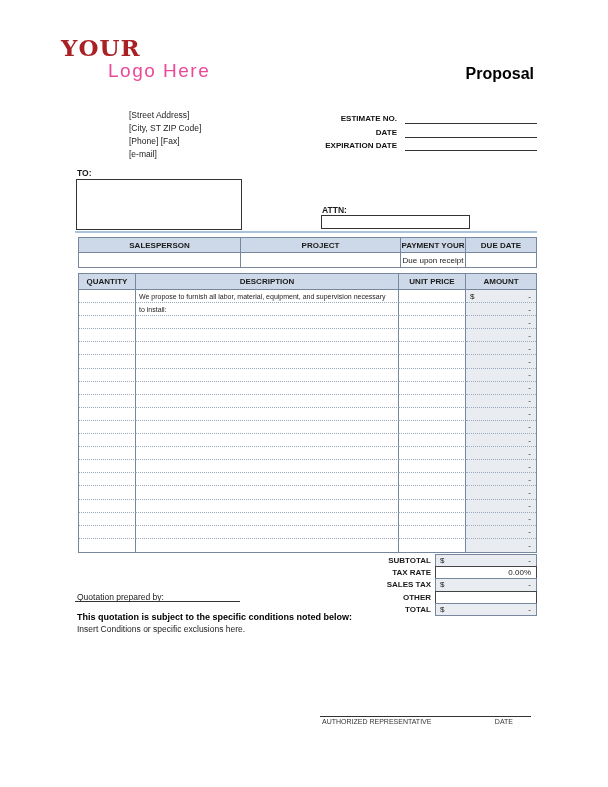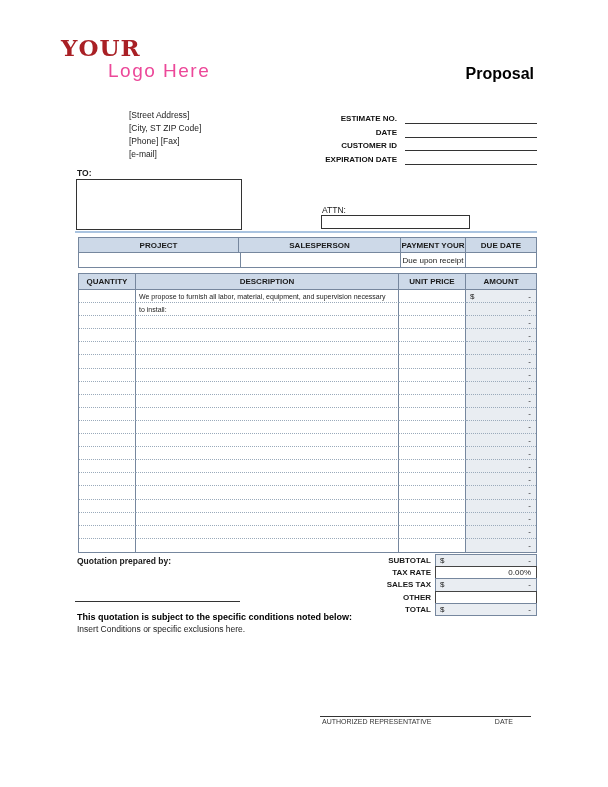"CUSTOMER ID" div.est-row { html: <div> <div>CUSTOMER ID</div> <div></div> </div> -> none }
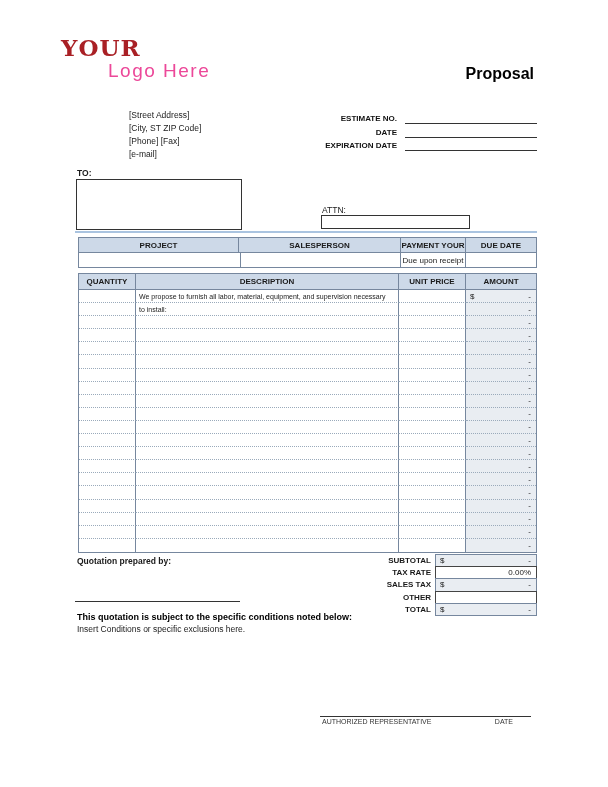"ATTN:" .attn-label { font-weight: 400 -> 700 }
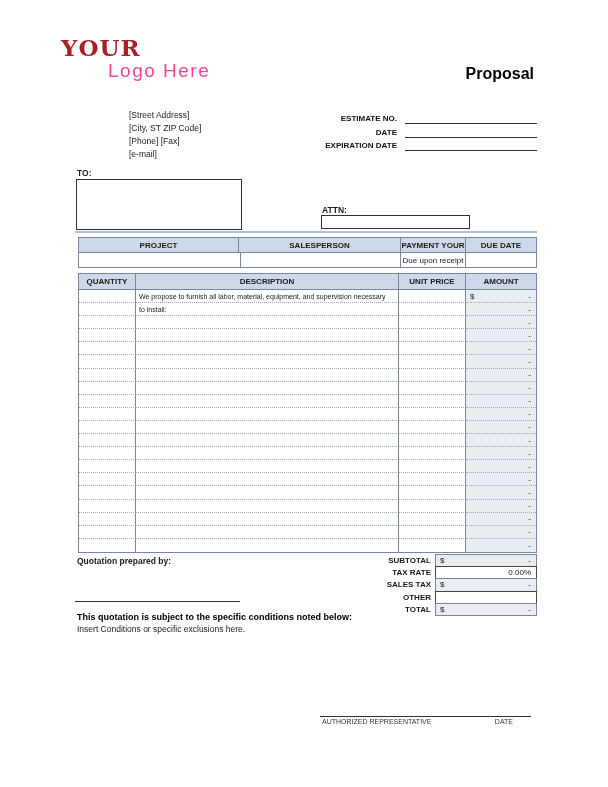"PROJECT" div.s-cell { order: before "SALESPERSON" -> after "SALESPERSON" }
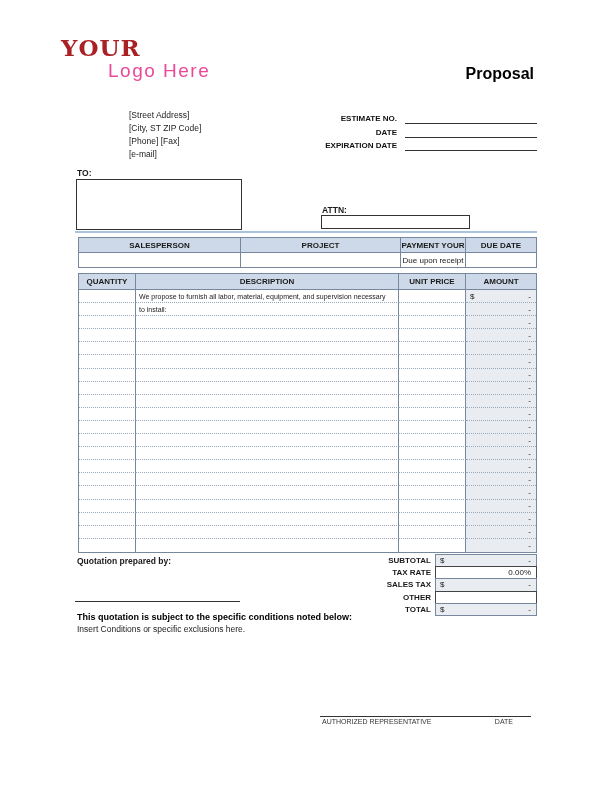"Quotation prepared by:" .prepared-by { font-weight: 700 -> 400; top: 556px -> 592px }
